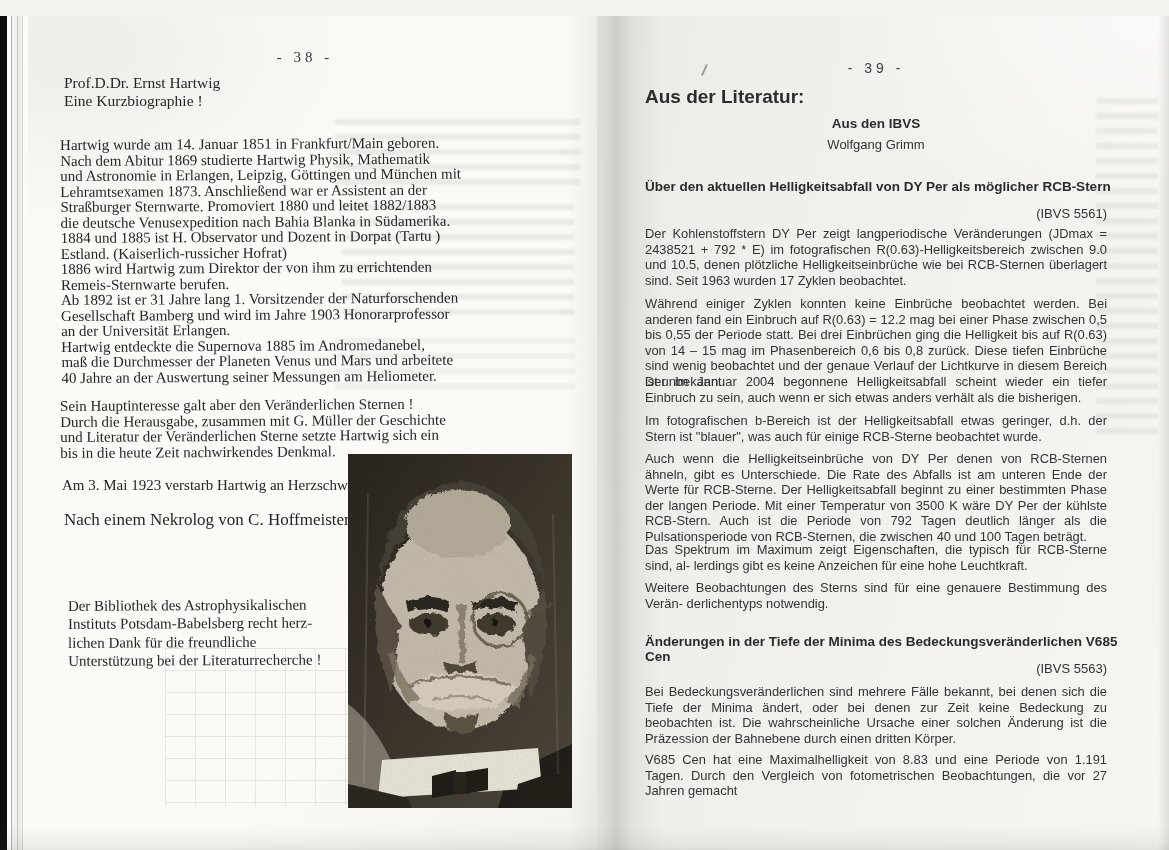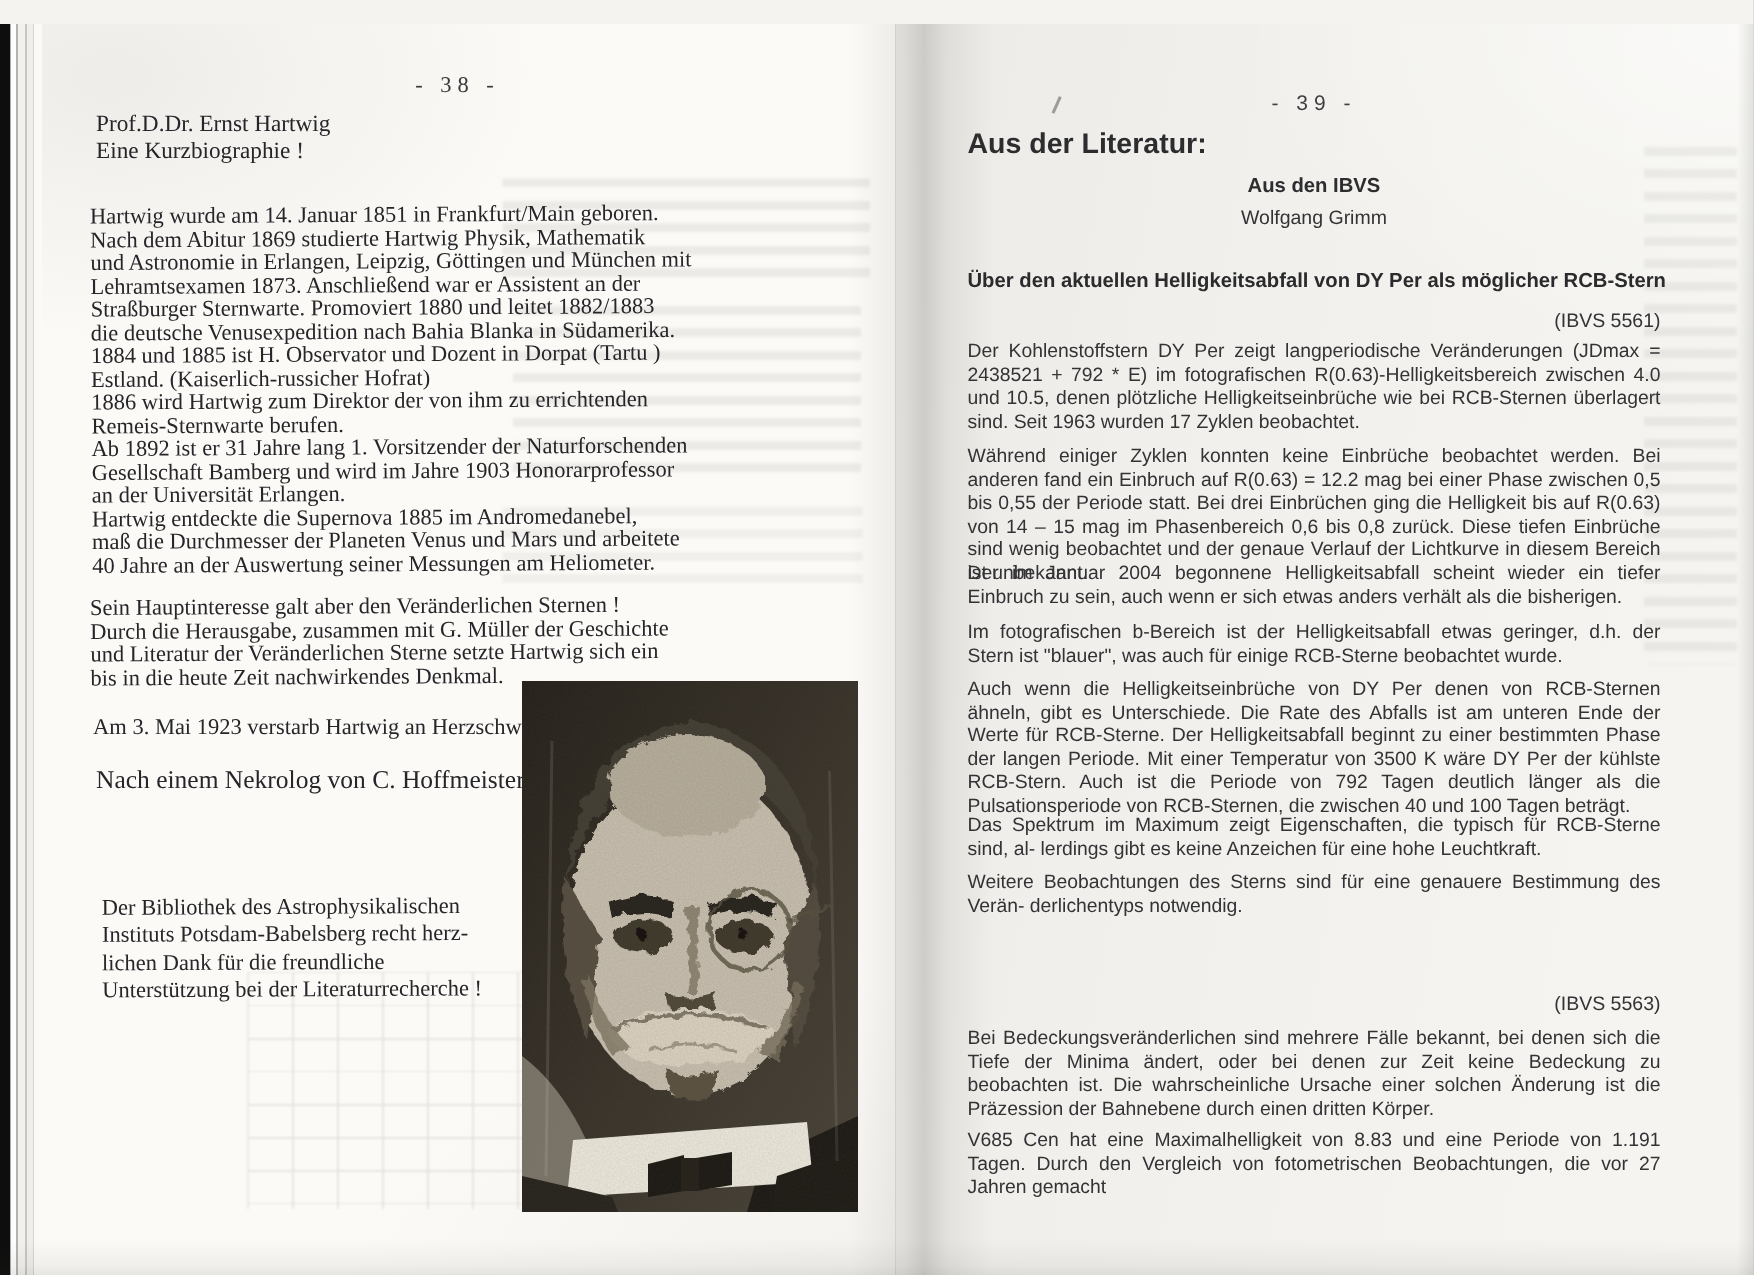"Der Kohlenstoffstern DY Per zeigt" div.abs { text: 4.0 -> 9.0 }
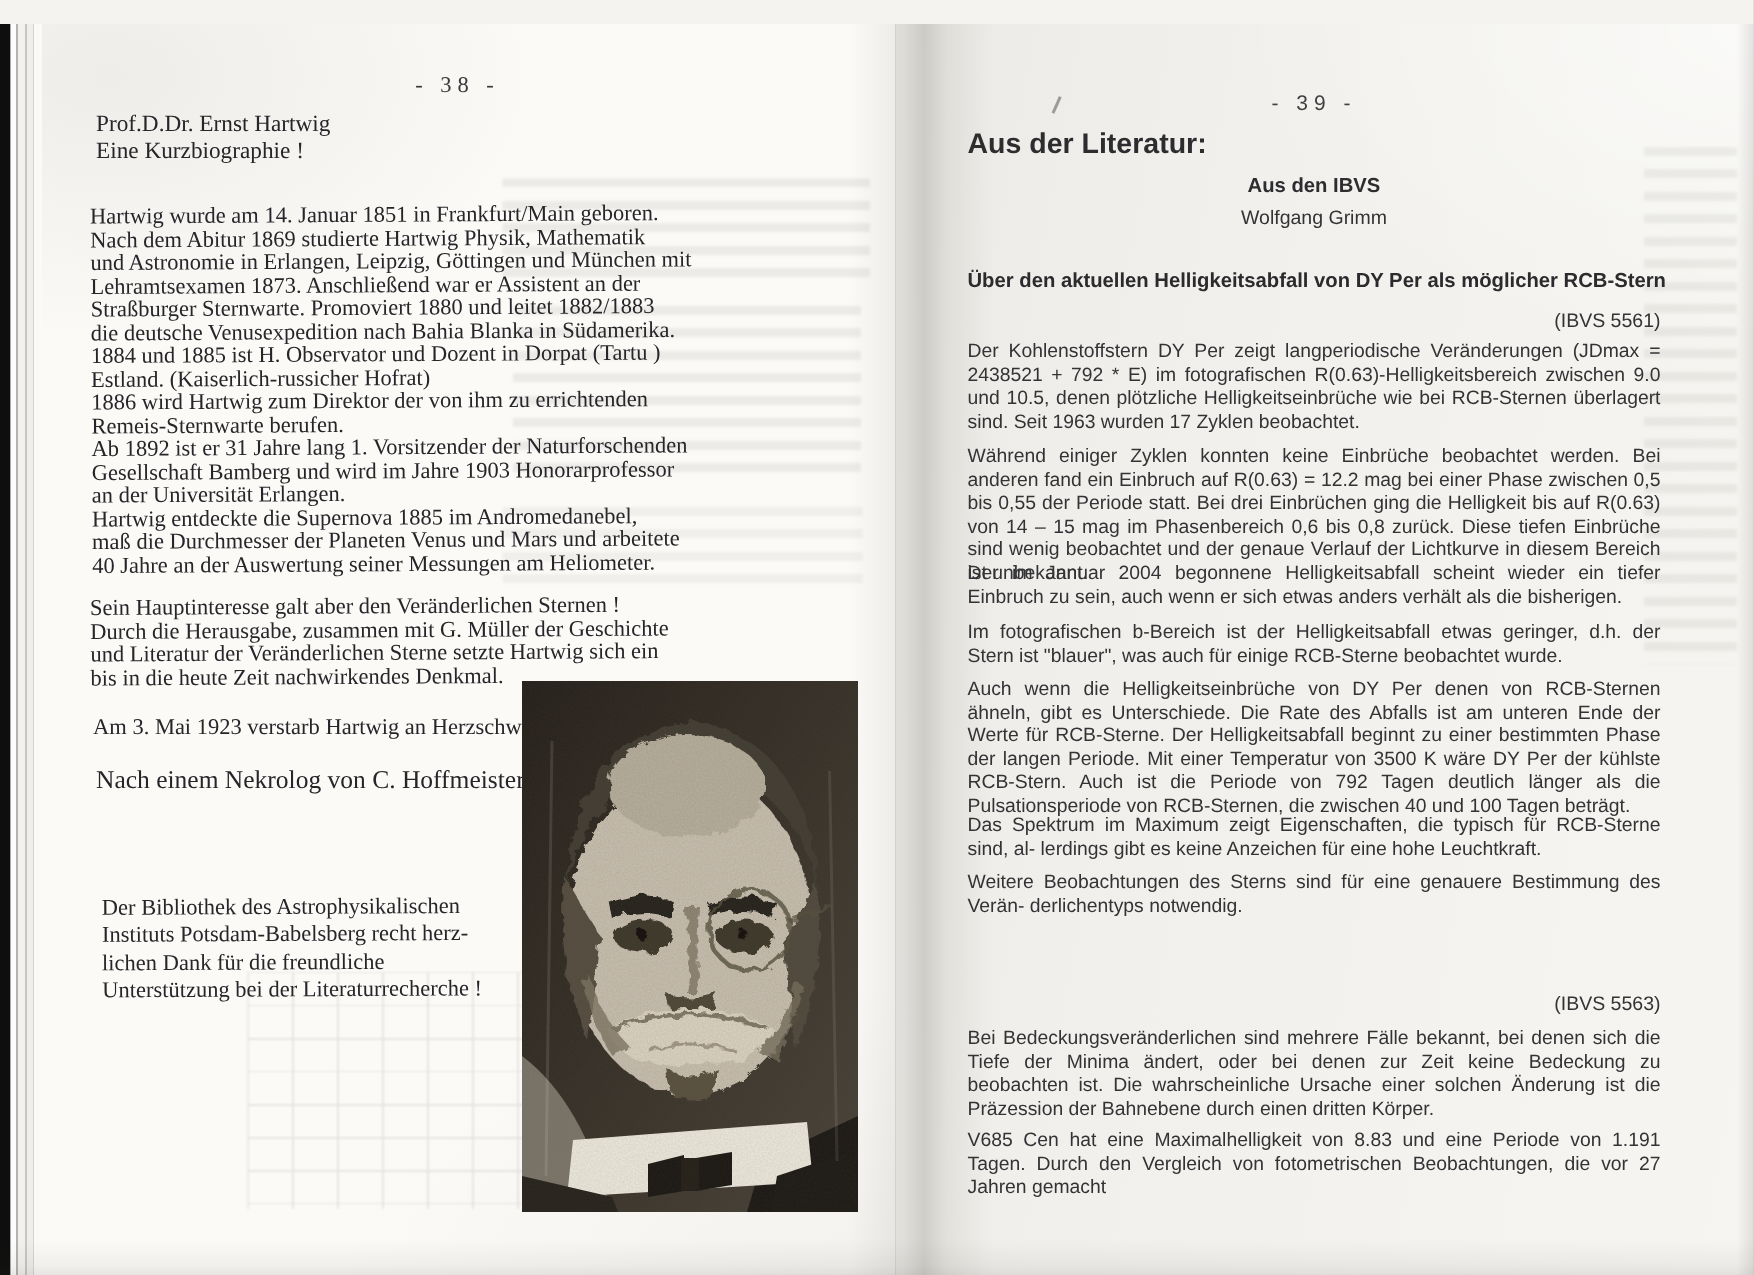"Änderungen in der Tiefe der" div.abs { html: none -> <div>Änderungen in der Tiefe der Minima des Bedeckungsveränderlichen V685 Cen</div> }
